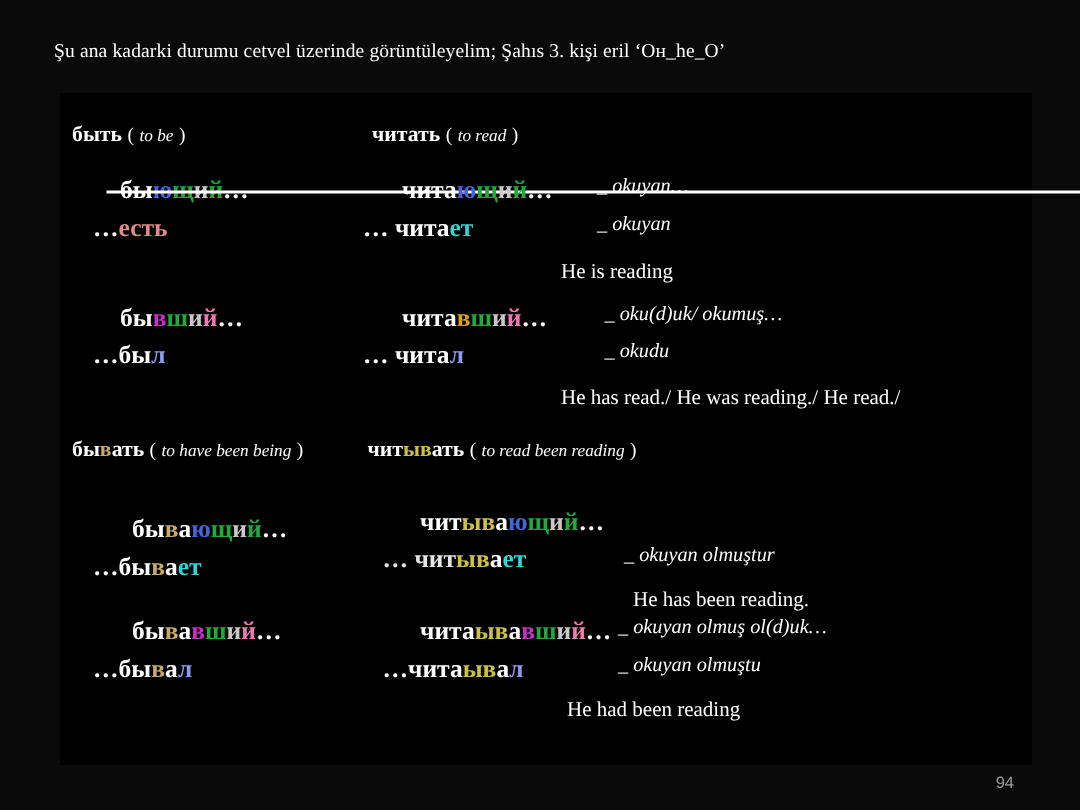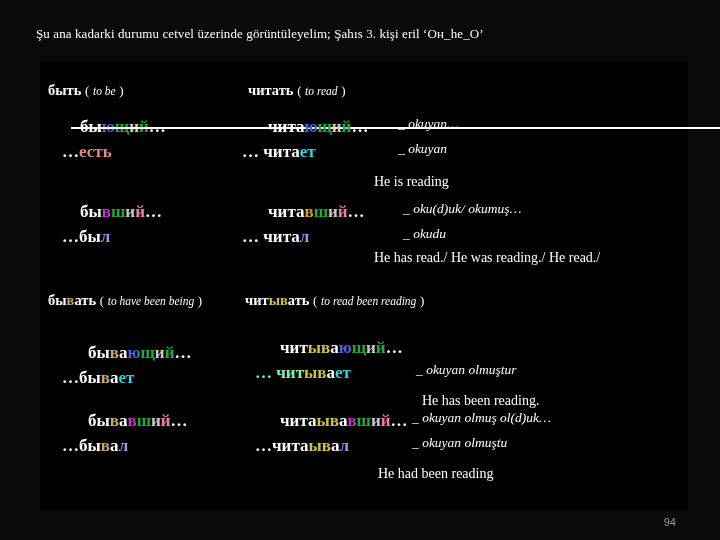"He has read./ He was" div.abs { top: 188px -> 196px }
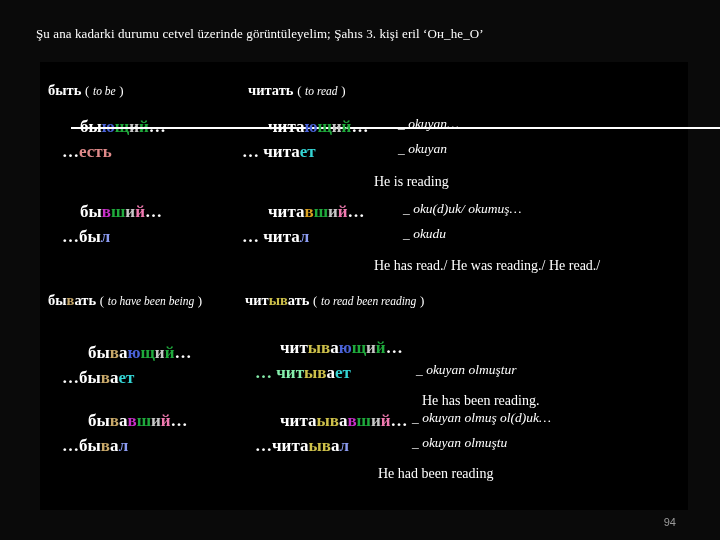"… чит" span { color: #86efac -> #e5e5e5 }
